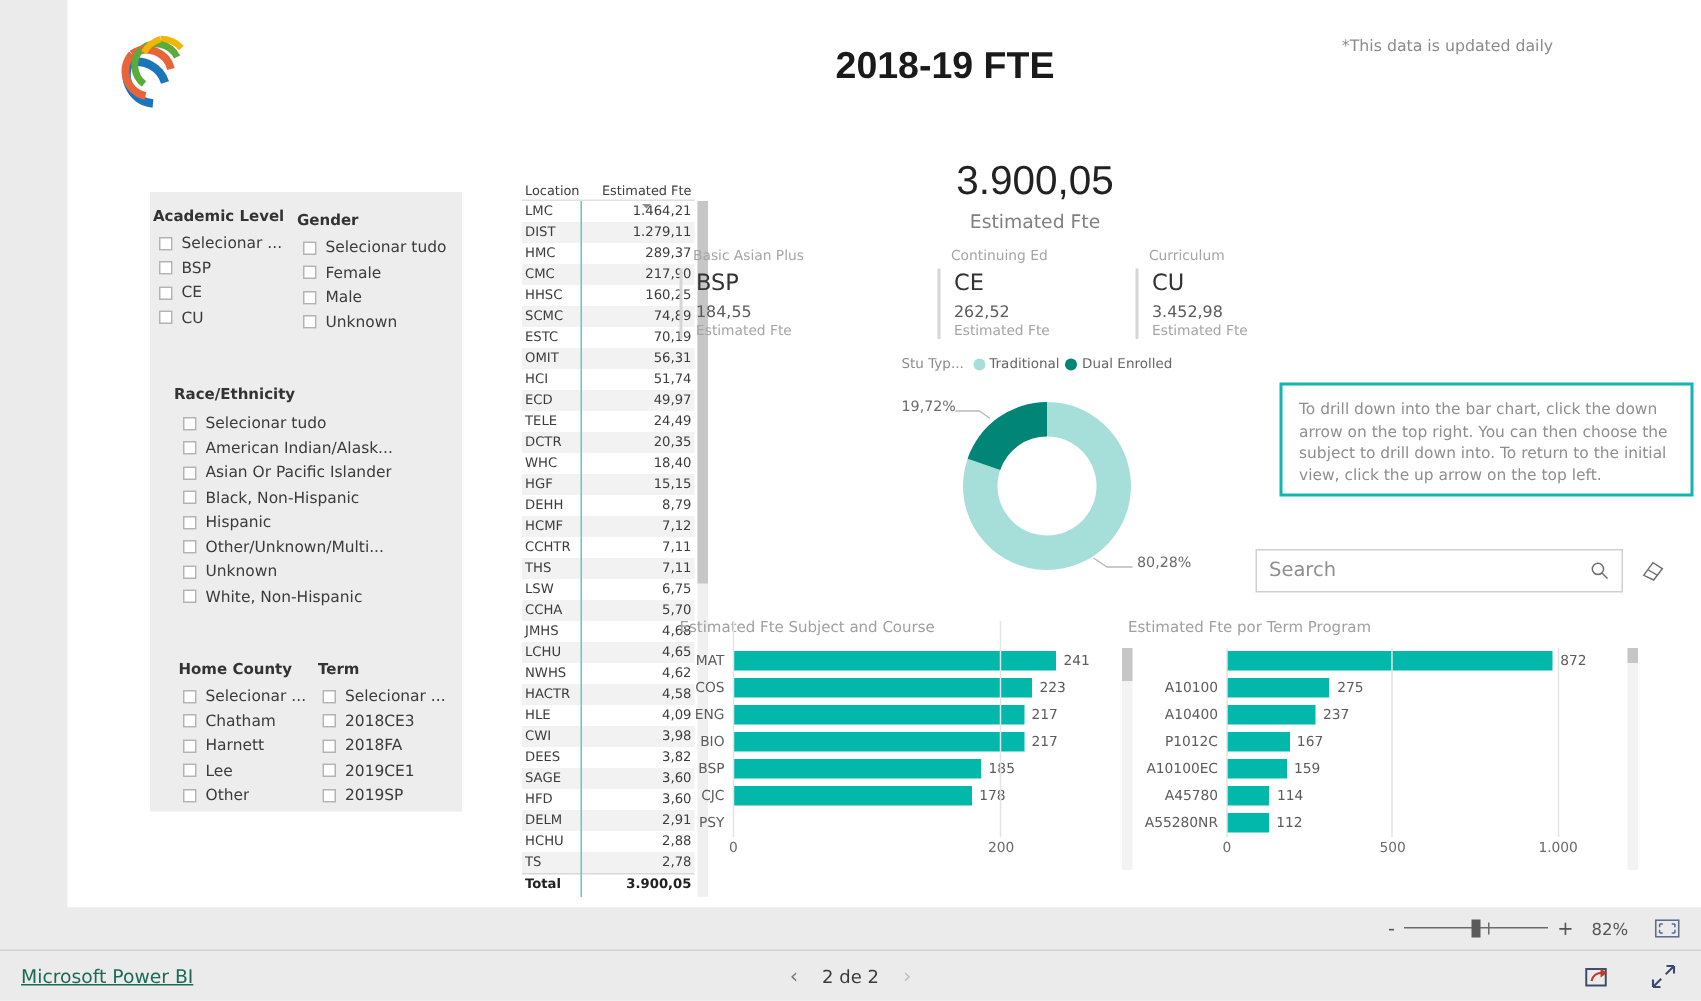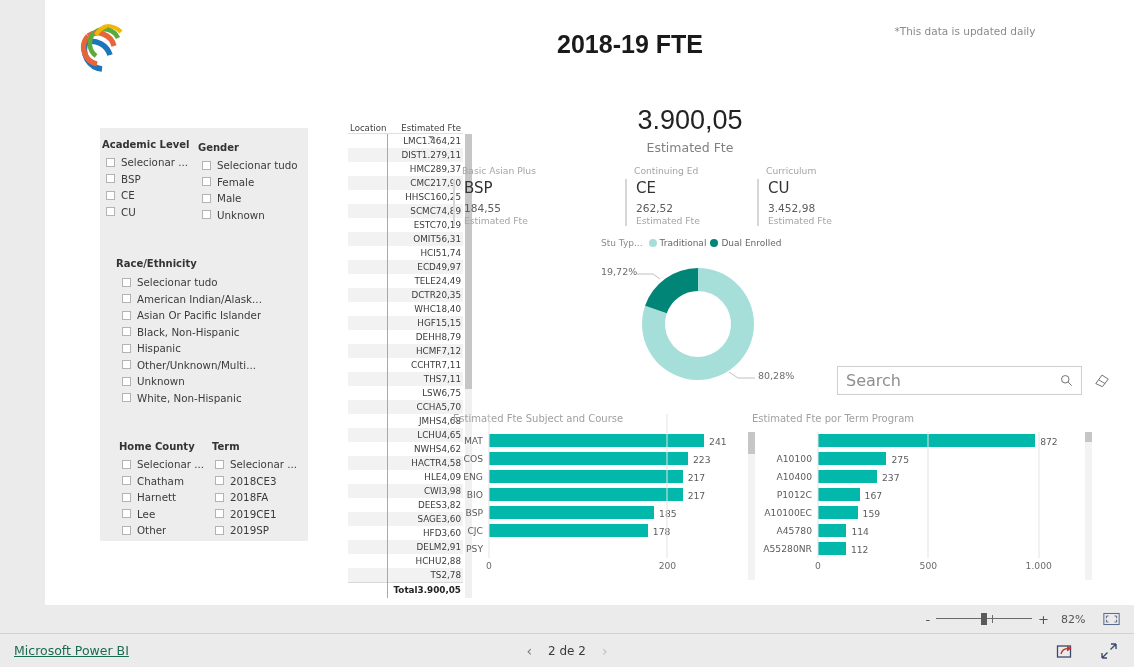"LMC" .tr { justify-content: flex-end -> space-between }
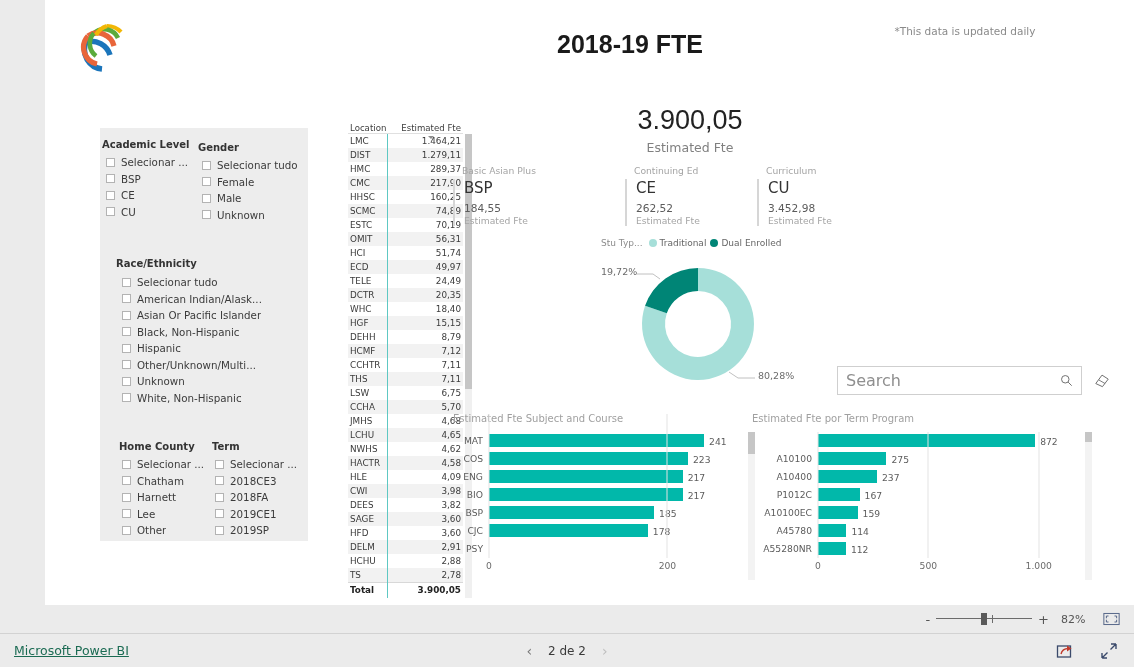"To drill down into the" div { html: none -> <div> <p>To drill down into the bar chart, click the down arrow on the top right. You can then choose the subject to drill down into. To return to the initial view, click the up arrow on the top left.</p> </div> }
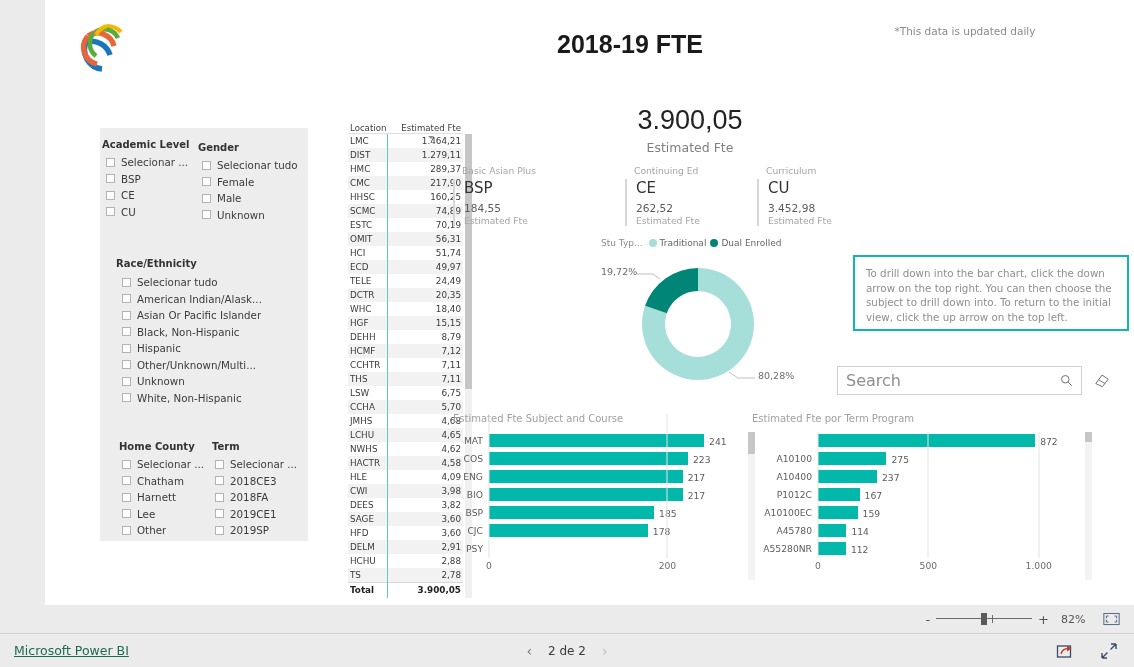"Search" #search-input { font-size: 16px -> 13px }
